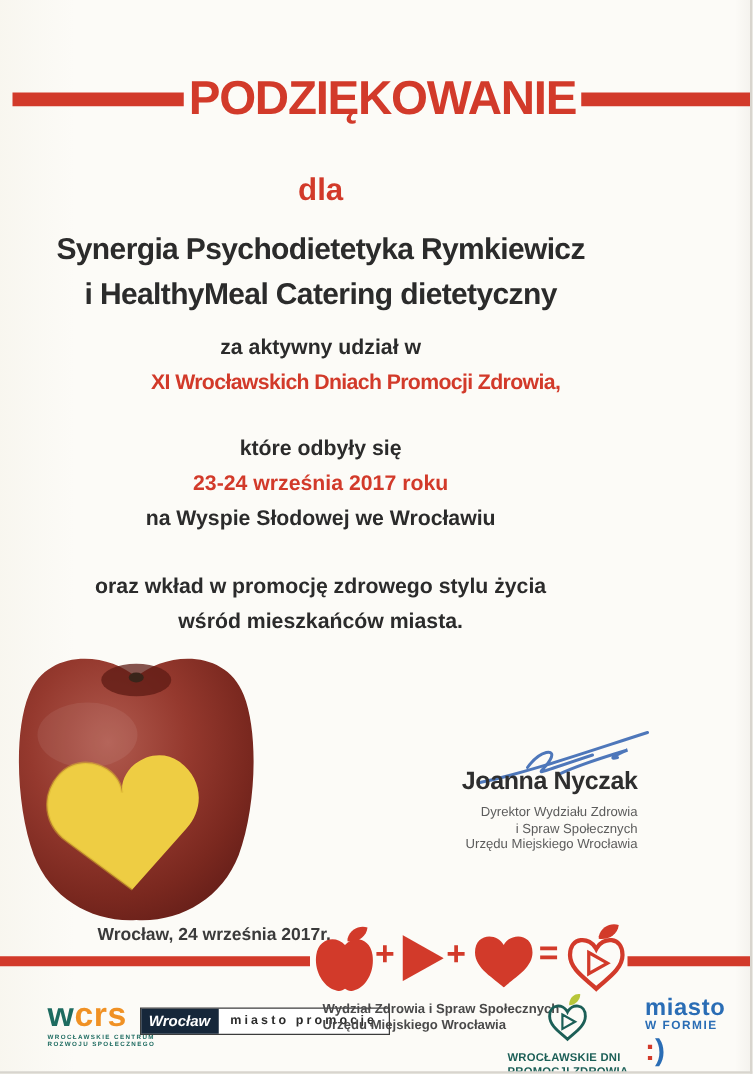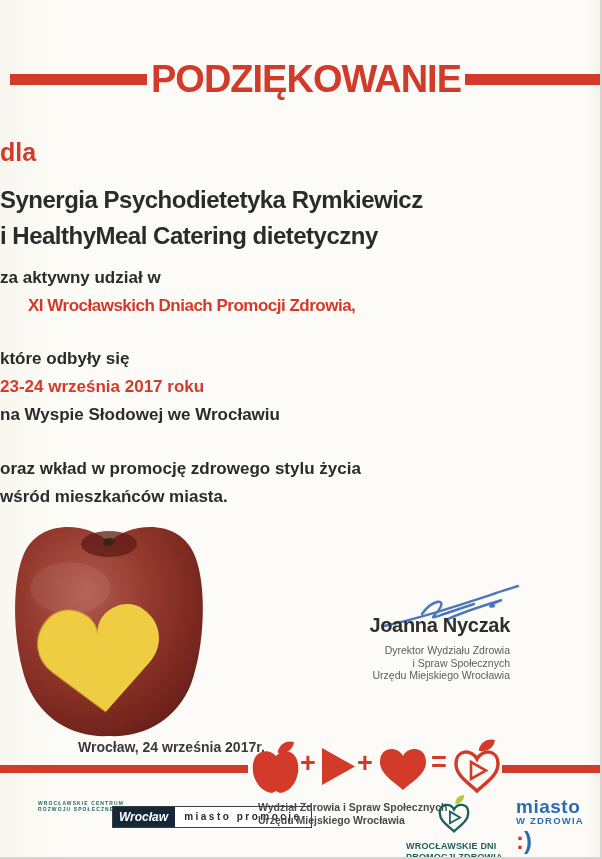"dla" .cline { text-align: none -> center }
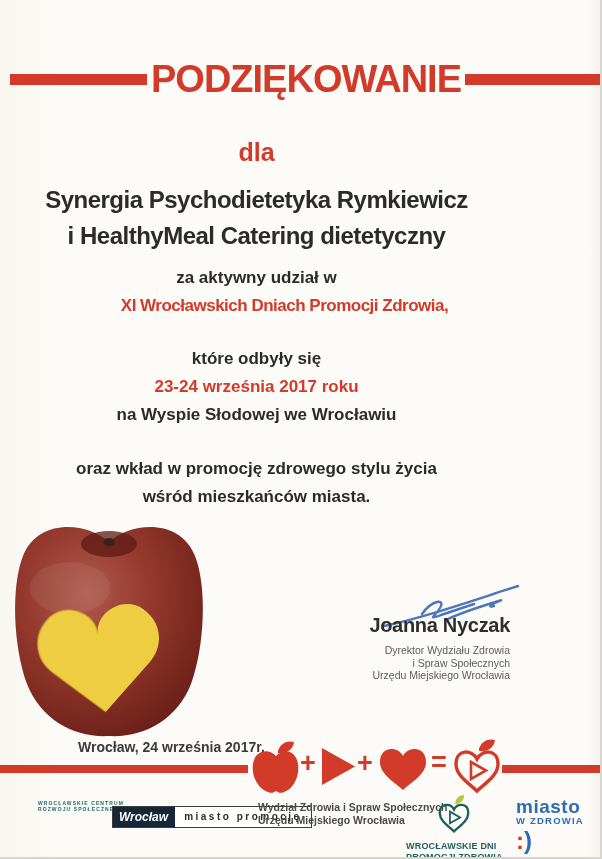"wcrs" div.wcrs-word { html: none -> <div><span>w</span><span>crs</span></div> }
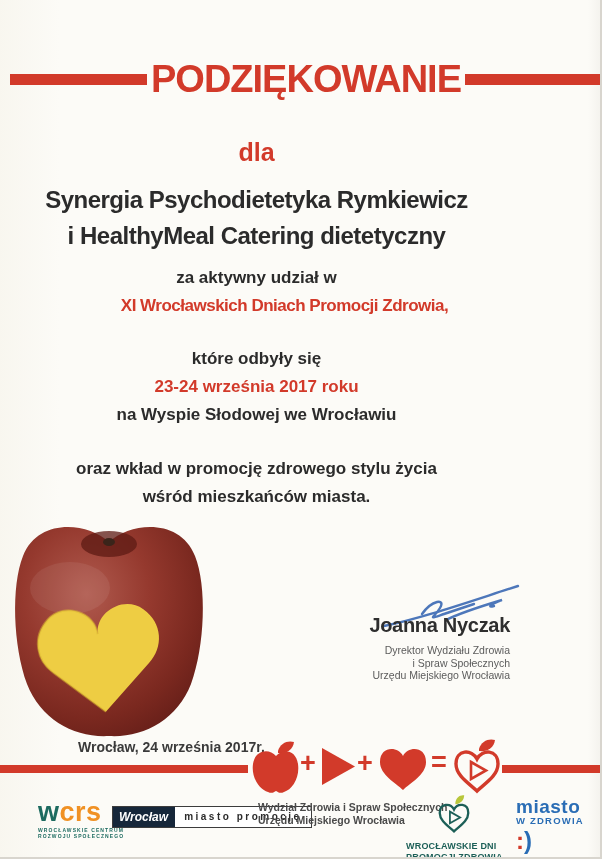"W ZDROWIA" div.mwf-sub { text: ZDROWIA -> FORMIE }
